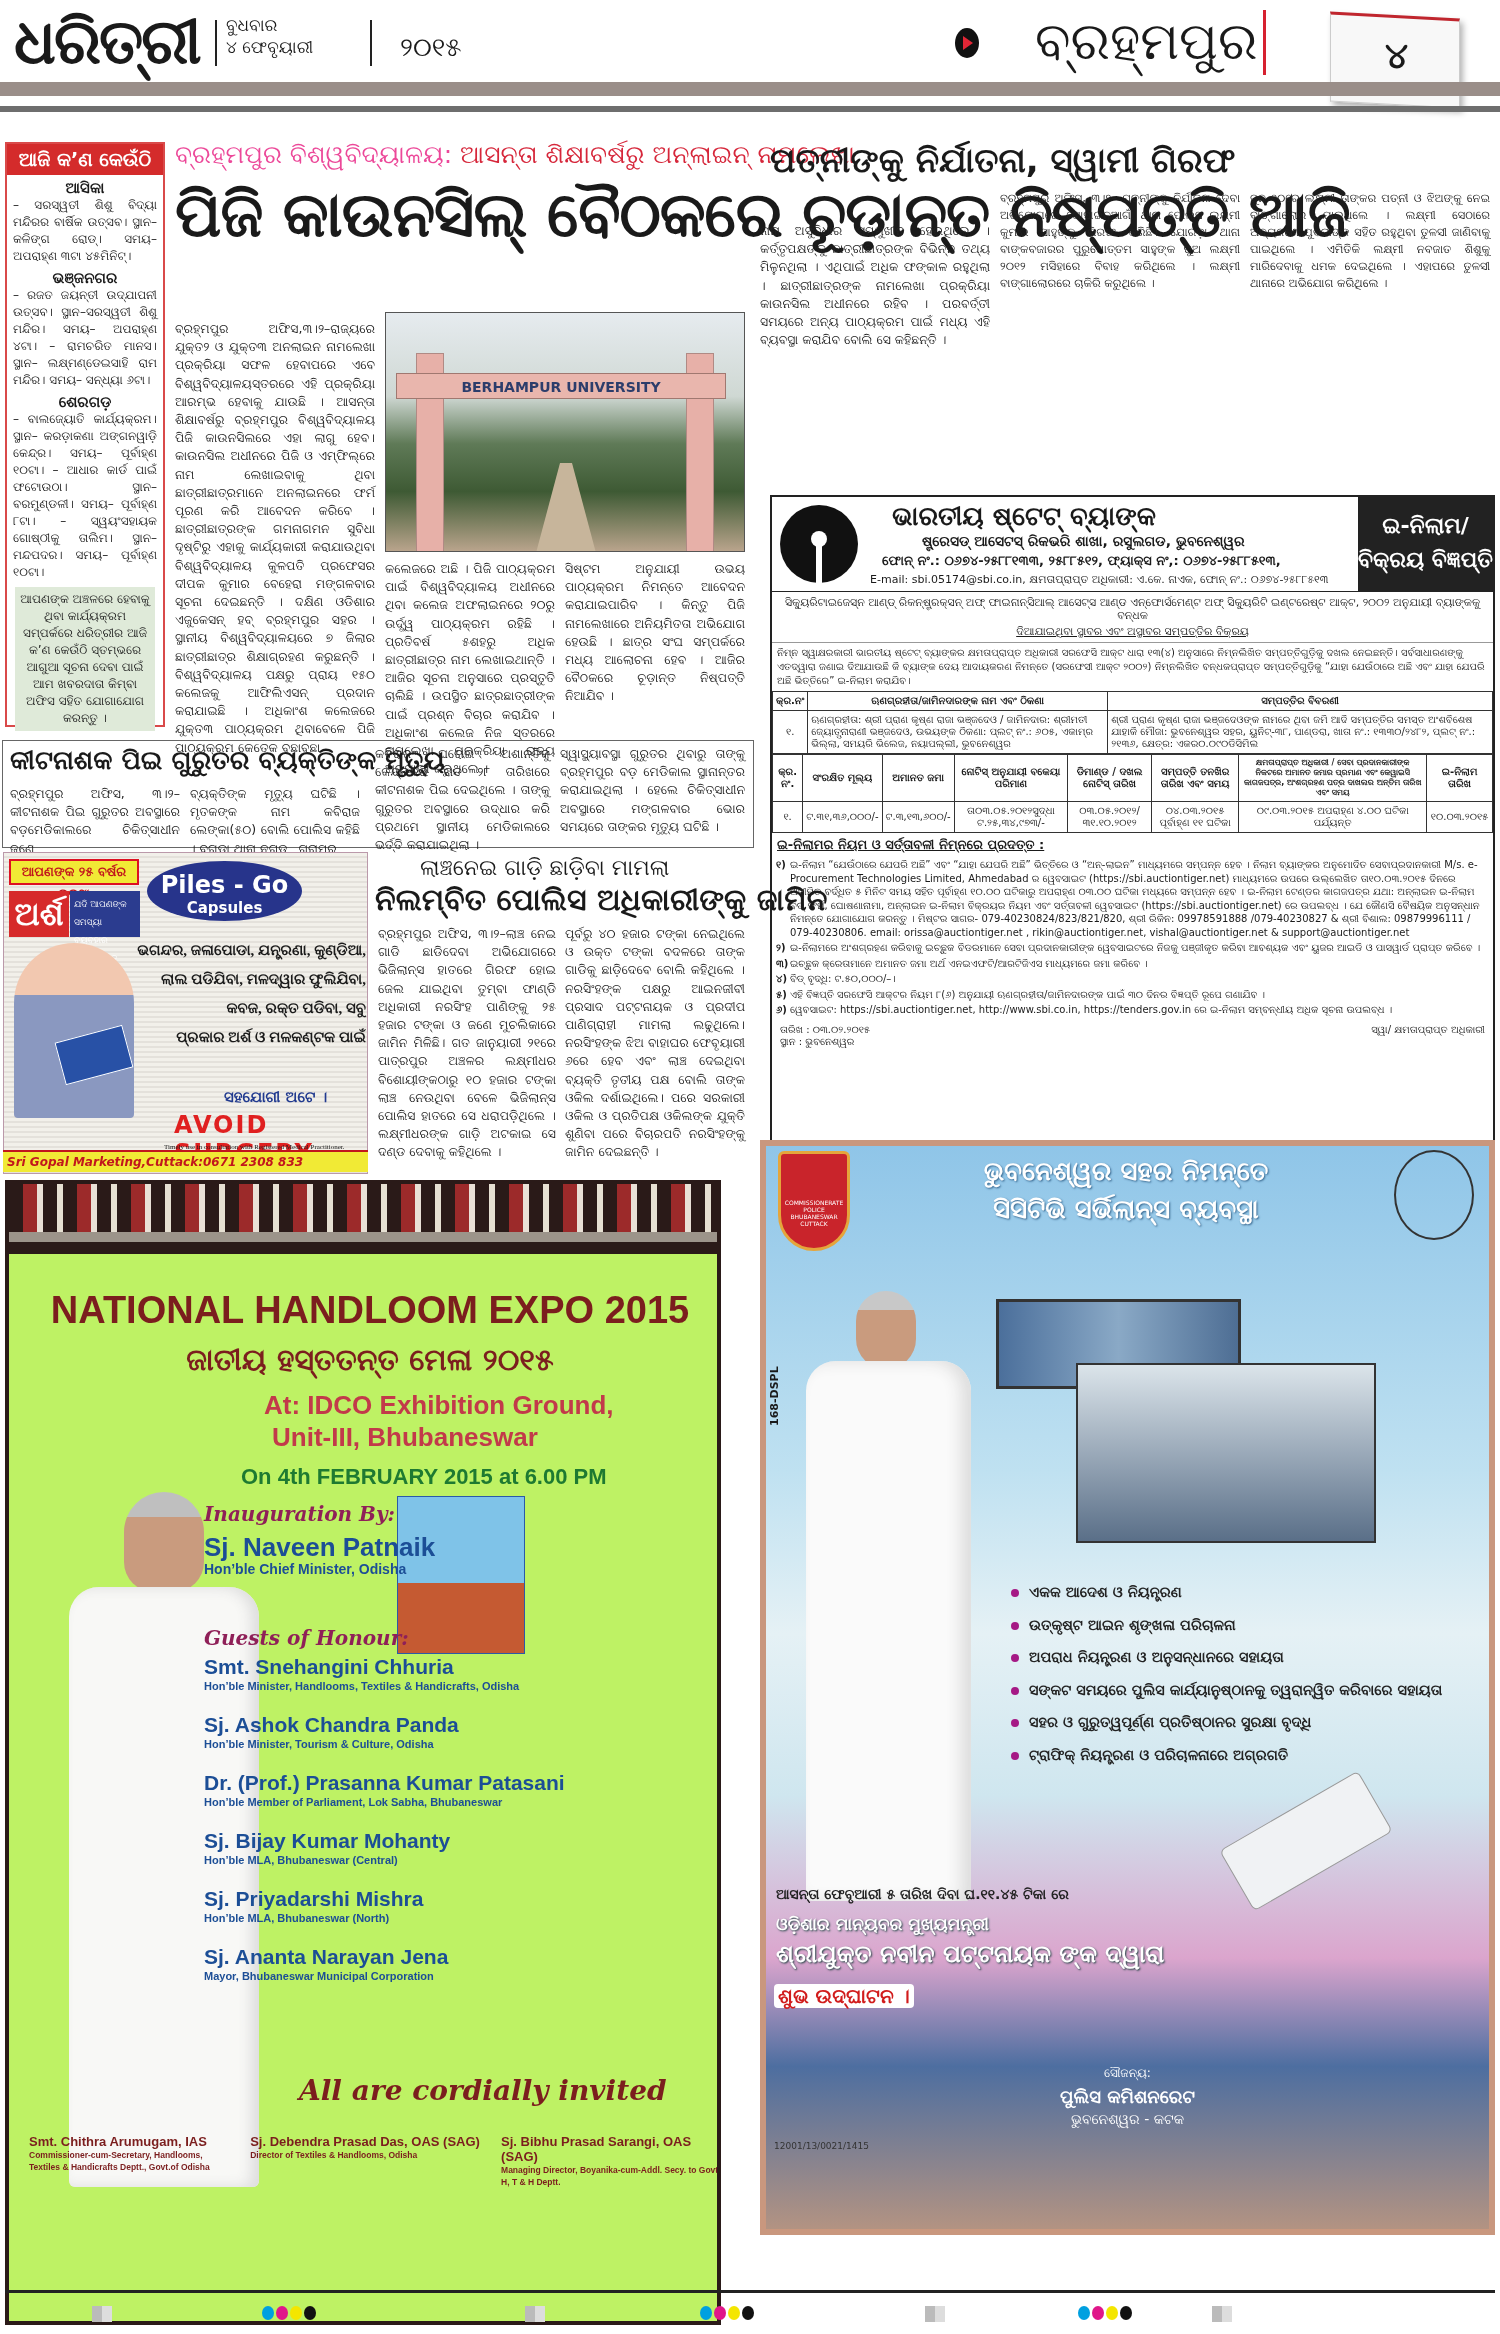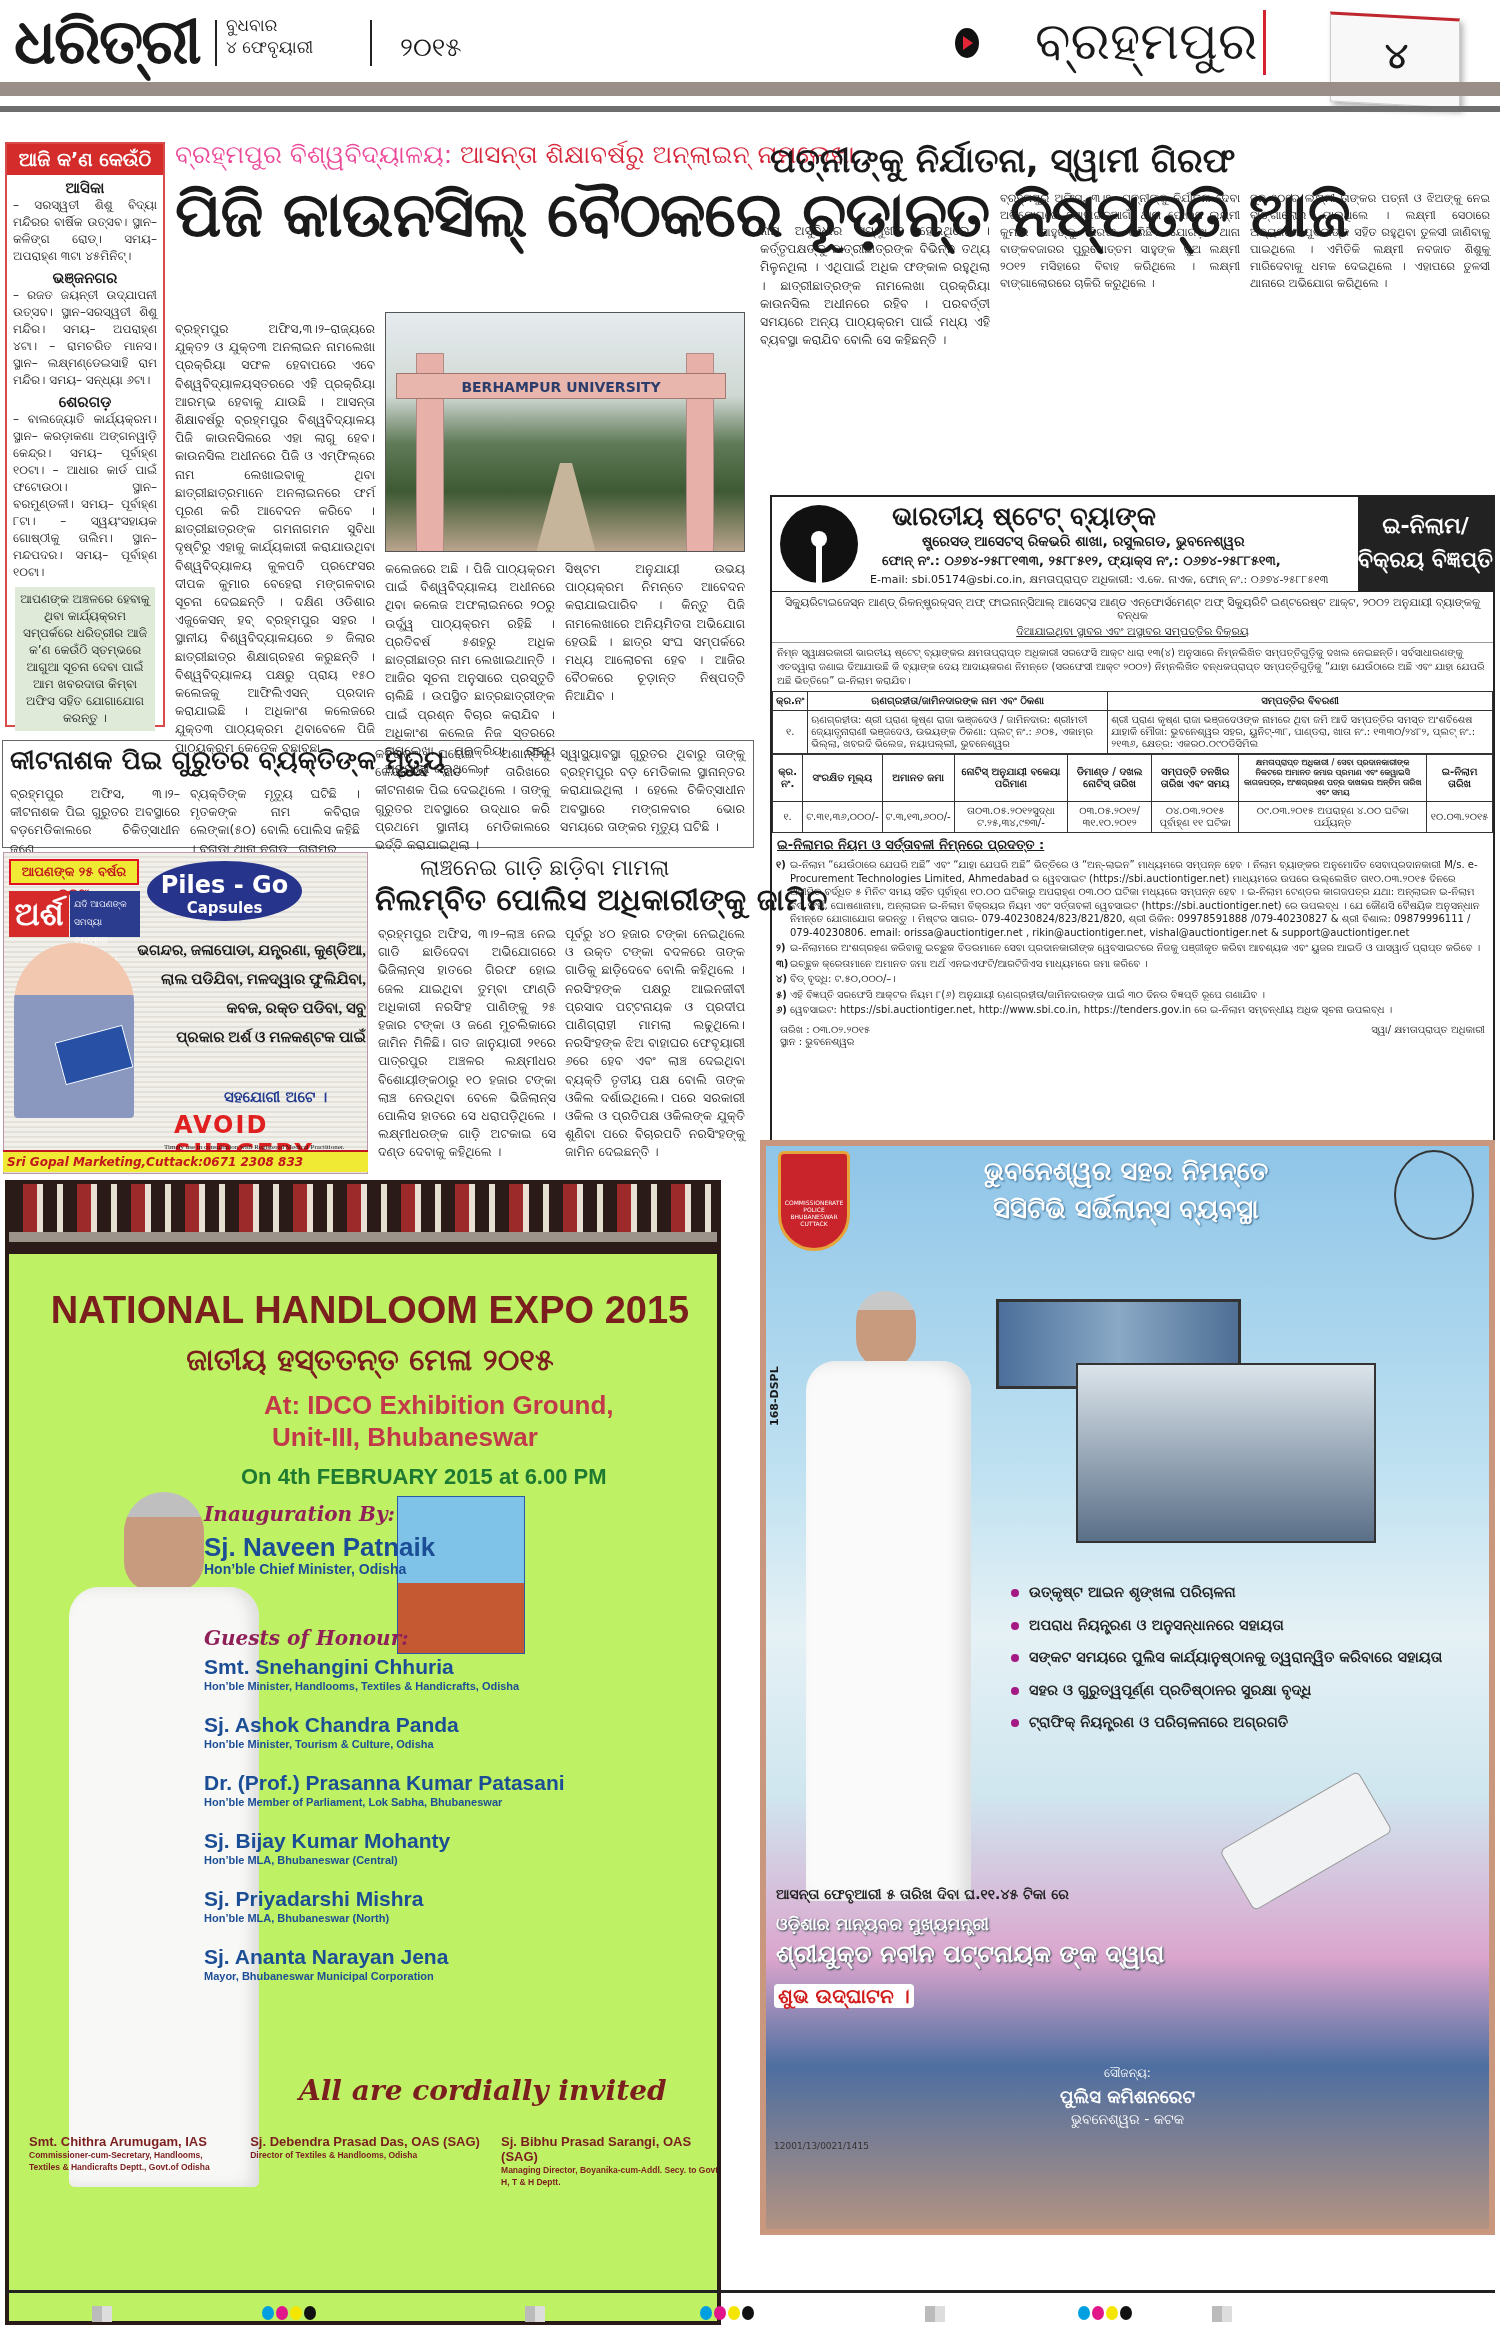"ଋଣଗ୍ରହୀତା: ଶ୍ରୀ ପ୍ରାଣ କୃଷ୍ଣ ରାଜା" td { text: ଖବରଦି -> ସମୟରି }
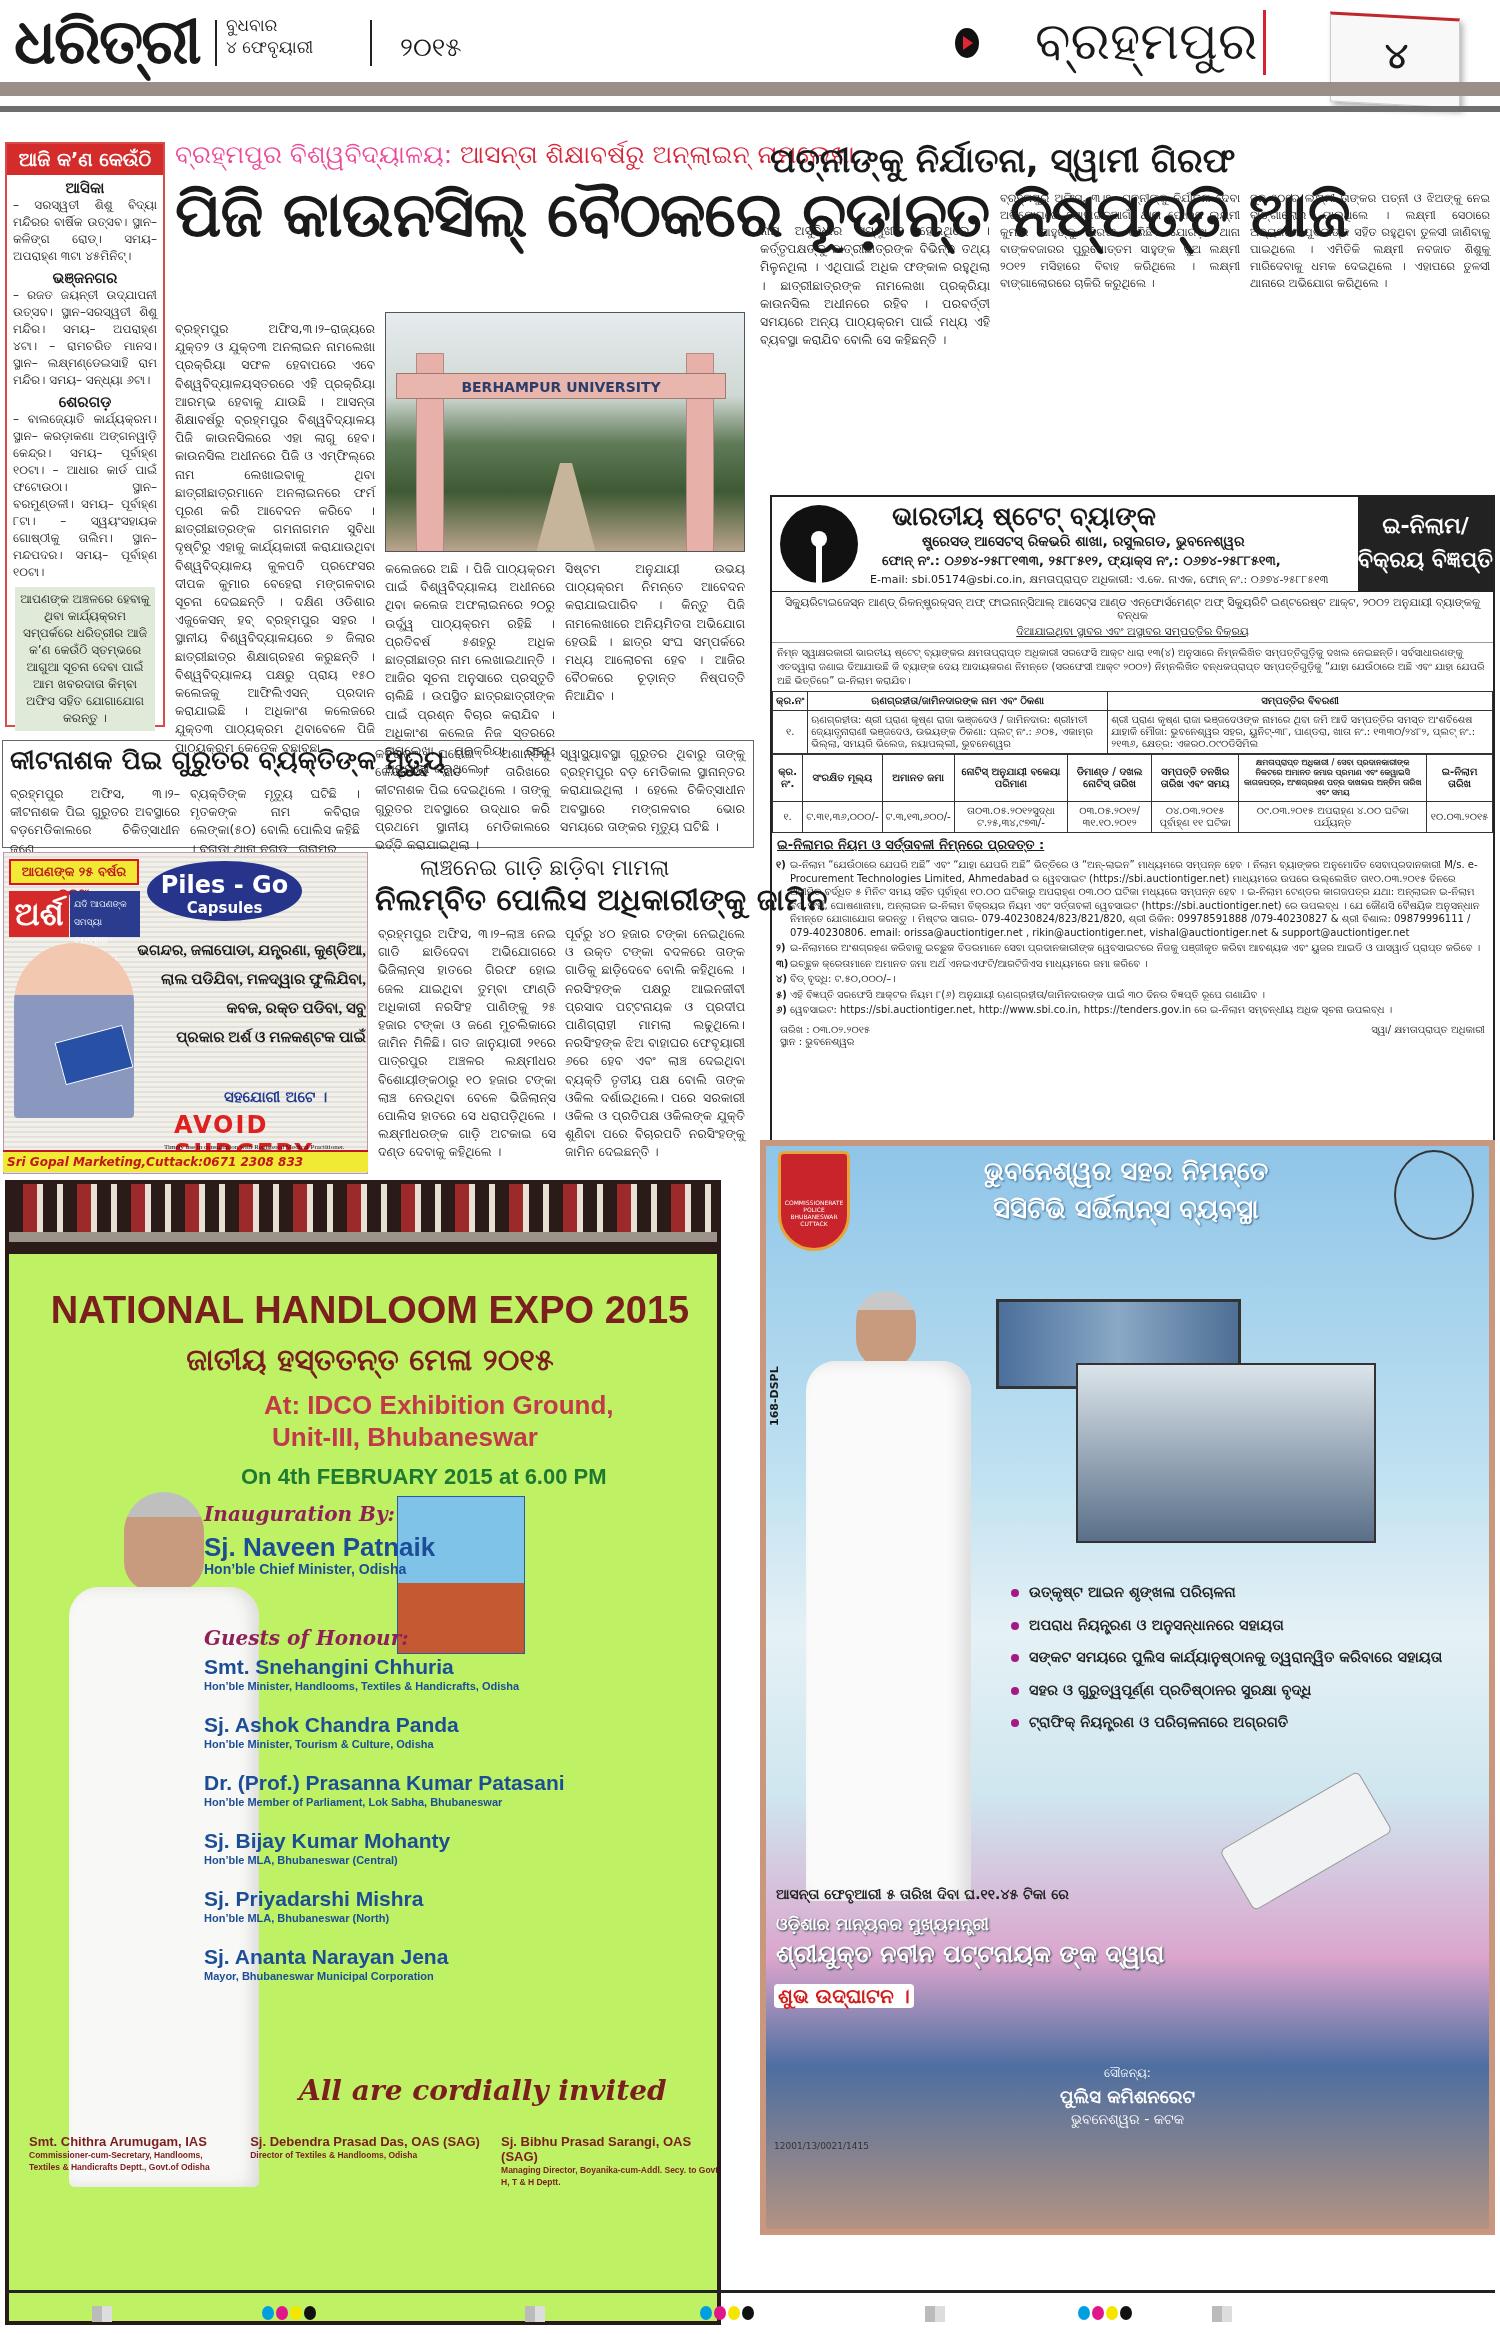"ଏକକ ଆଦେଶ ଓ ନିୟନ୍ତ୍ରଣ" div { html: none -> <div><span></span><span>ଏକକ ଆଦେଶ ଓ ନିୟନ୍ତ୍ରଣ</span></div> }
